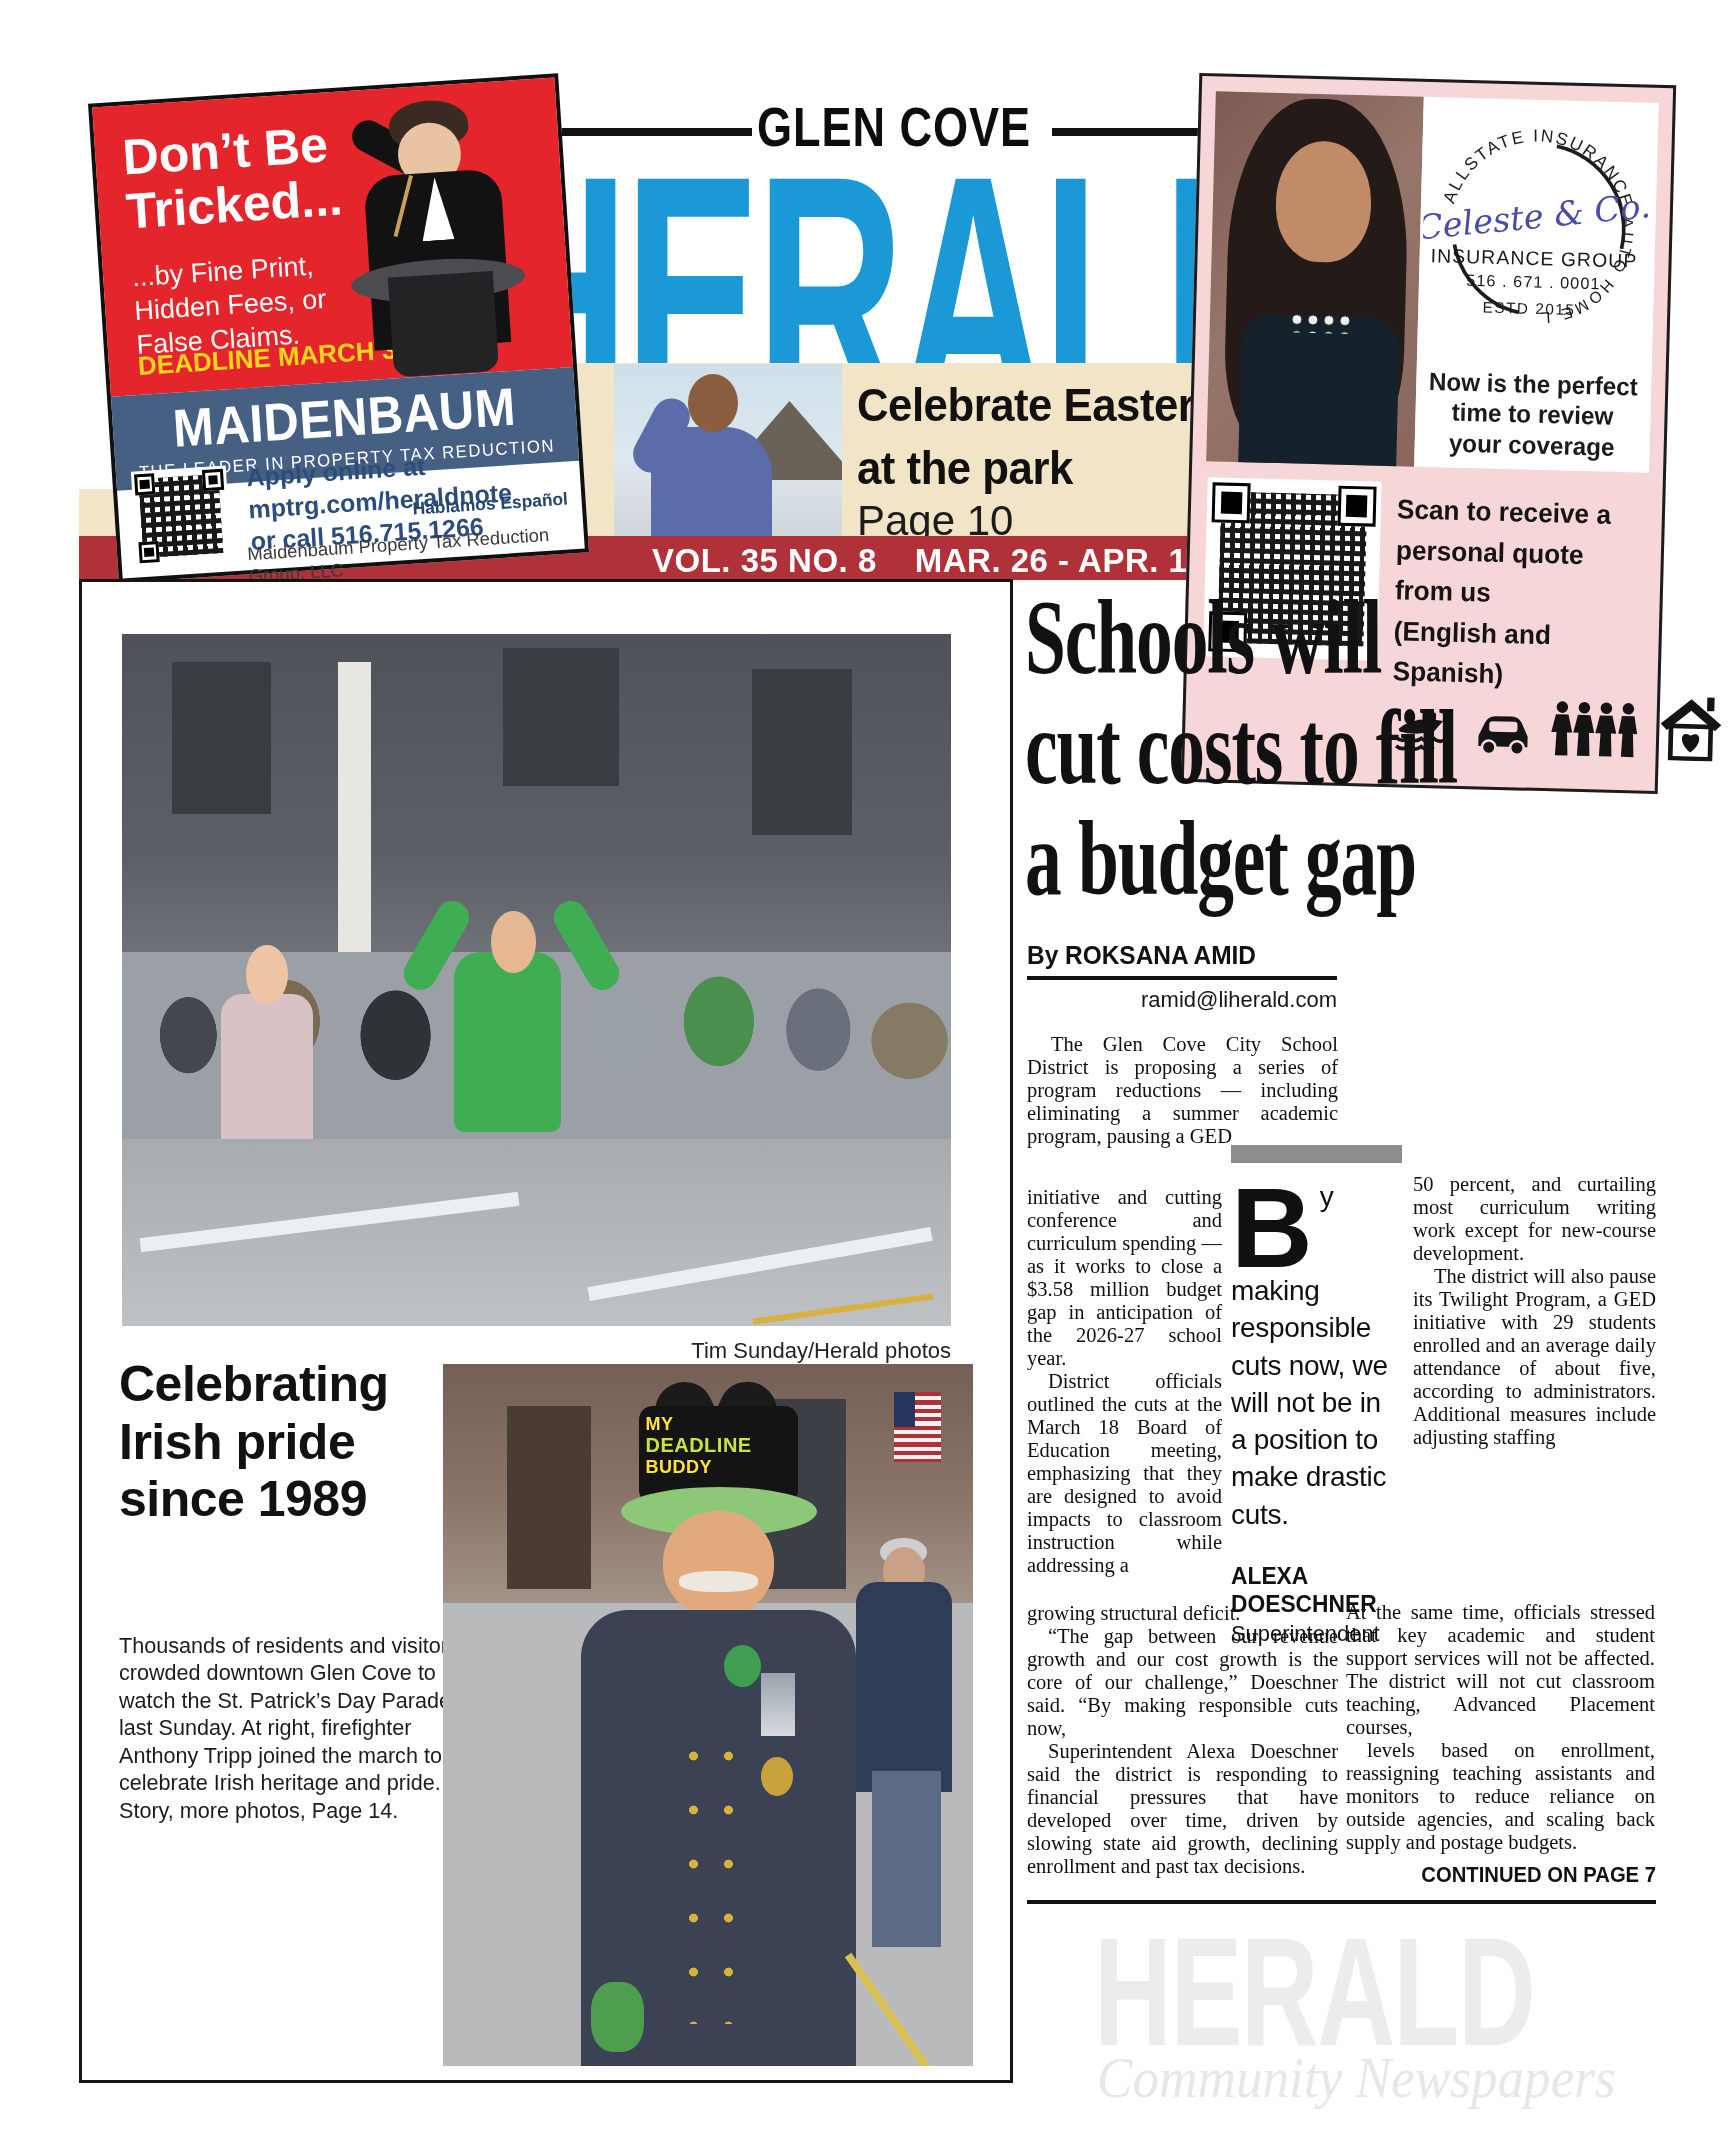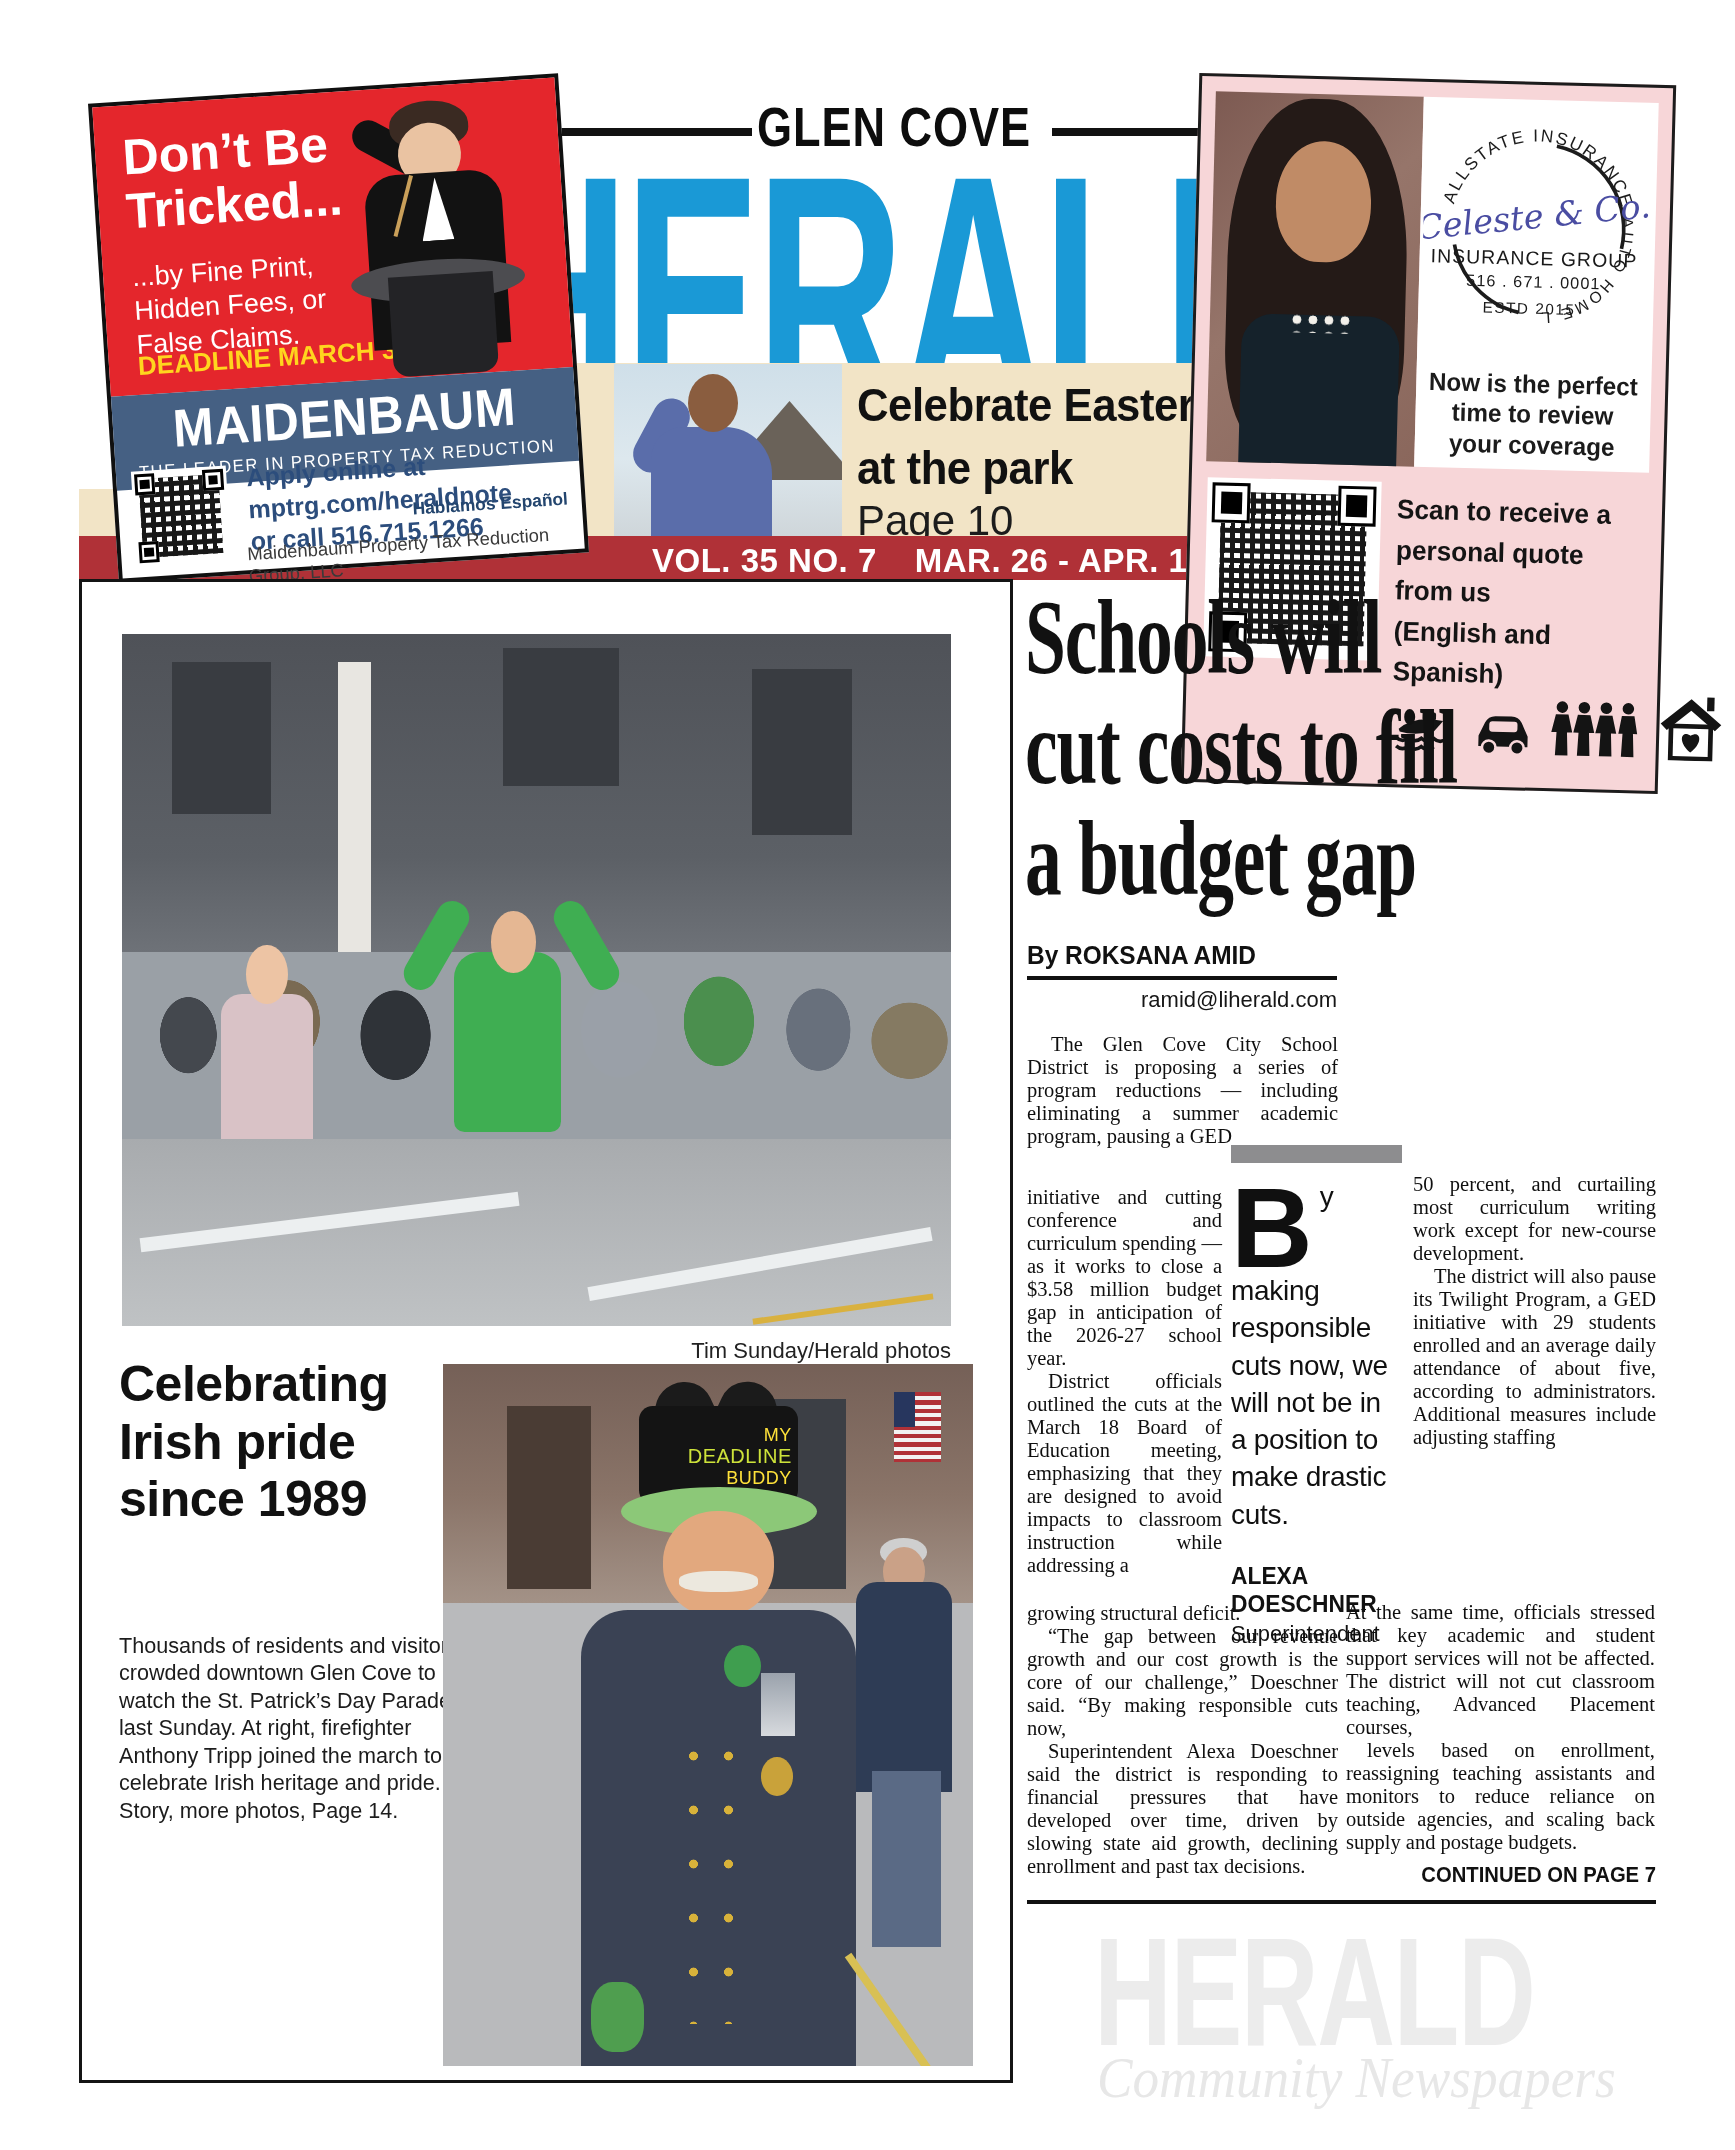"VOL. 35 NO. 7" span { text: 7 -> 8 }
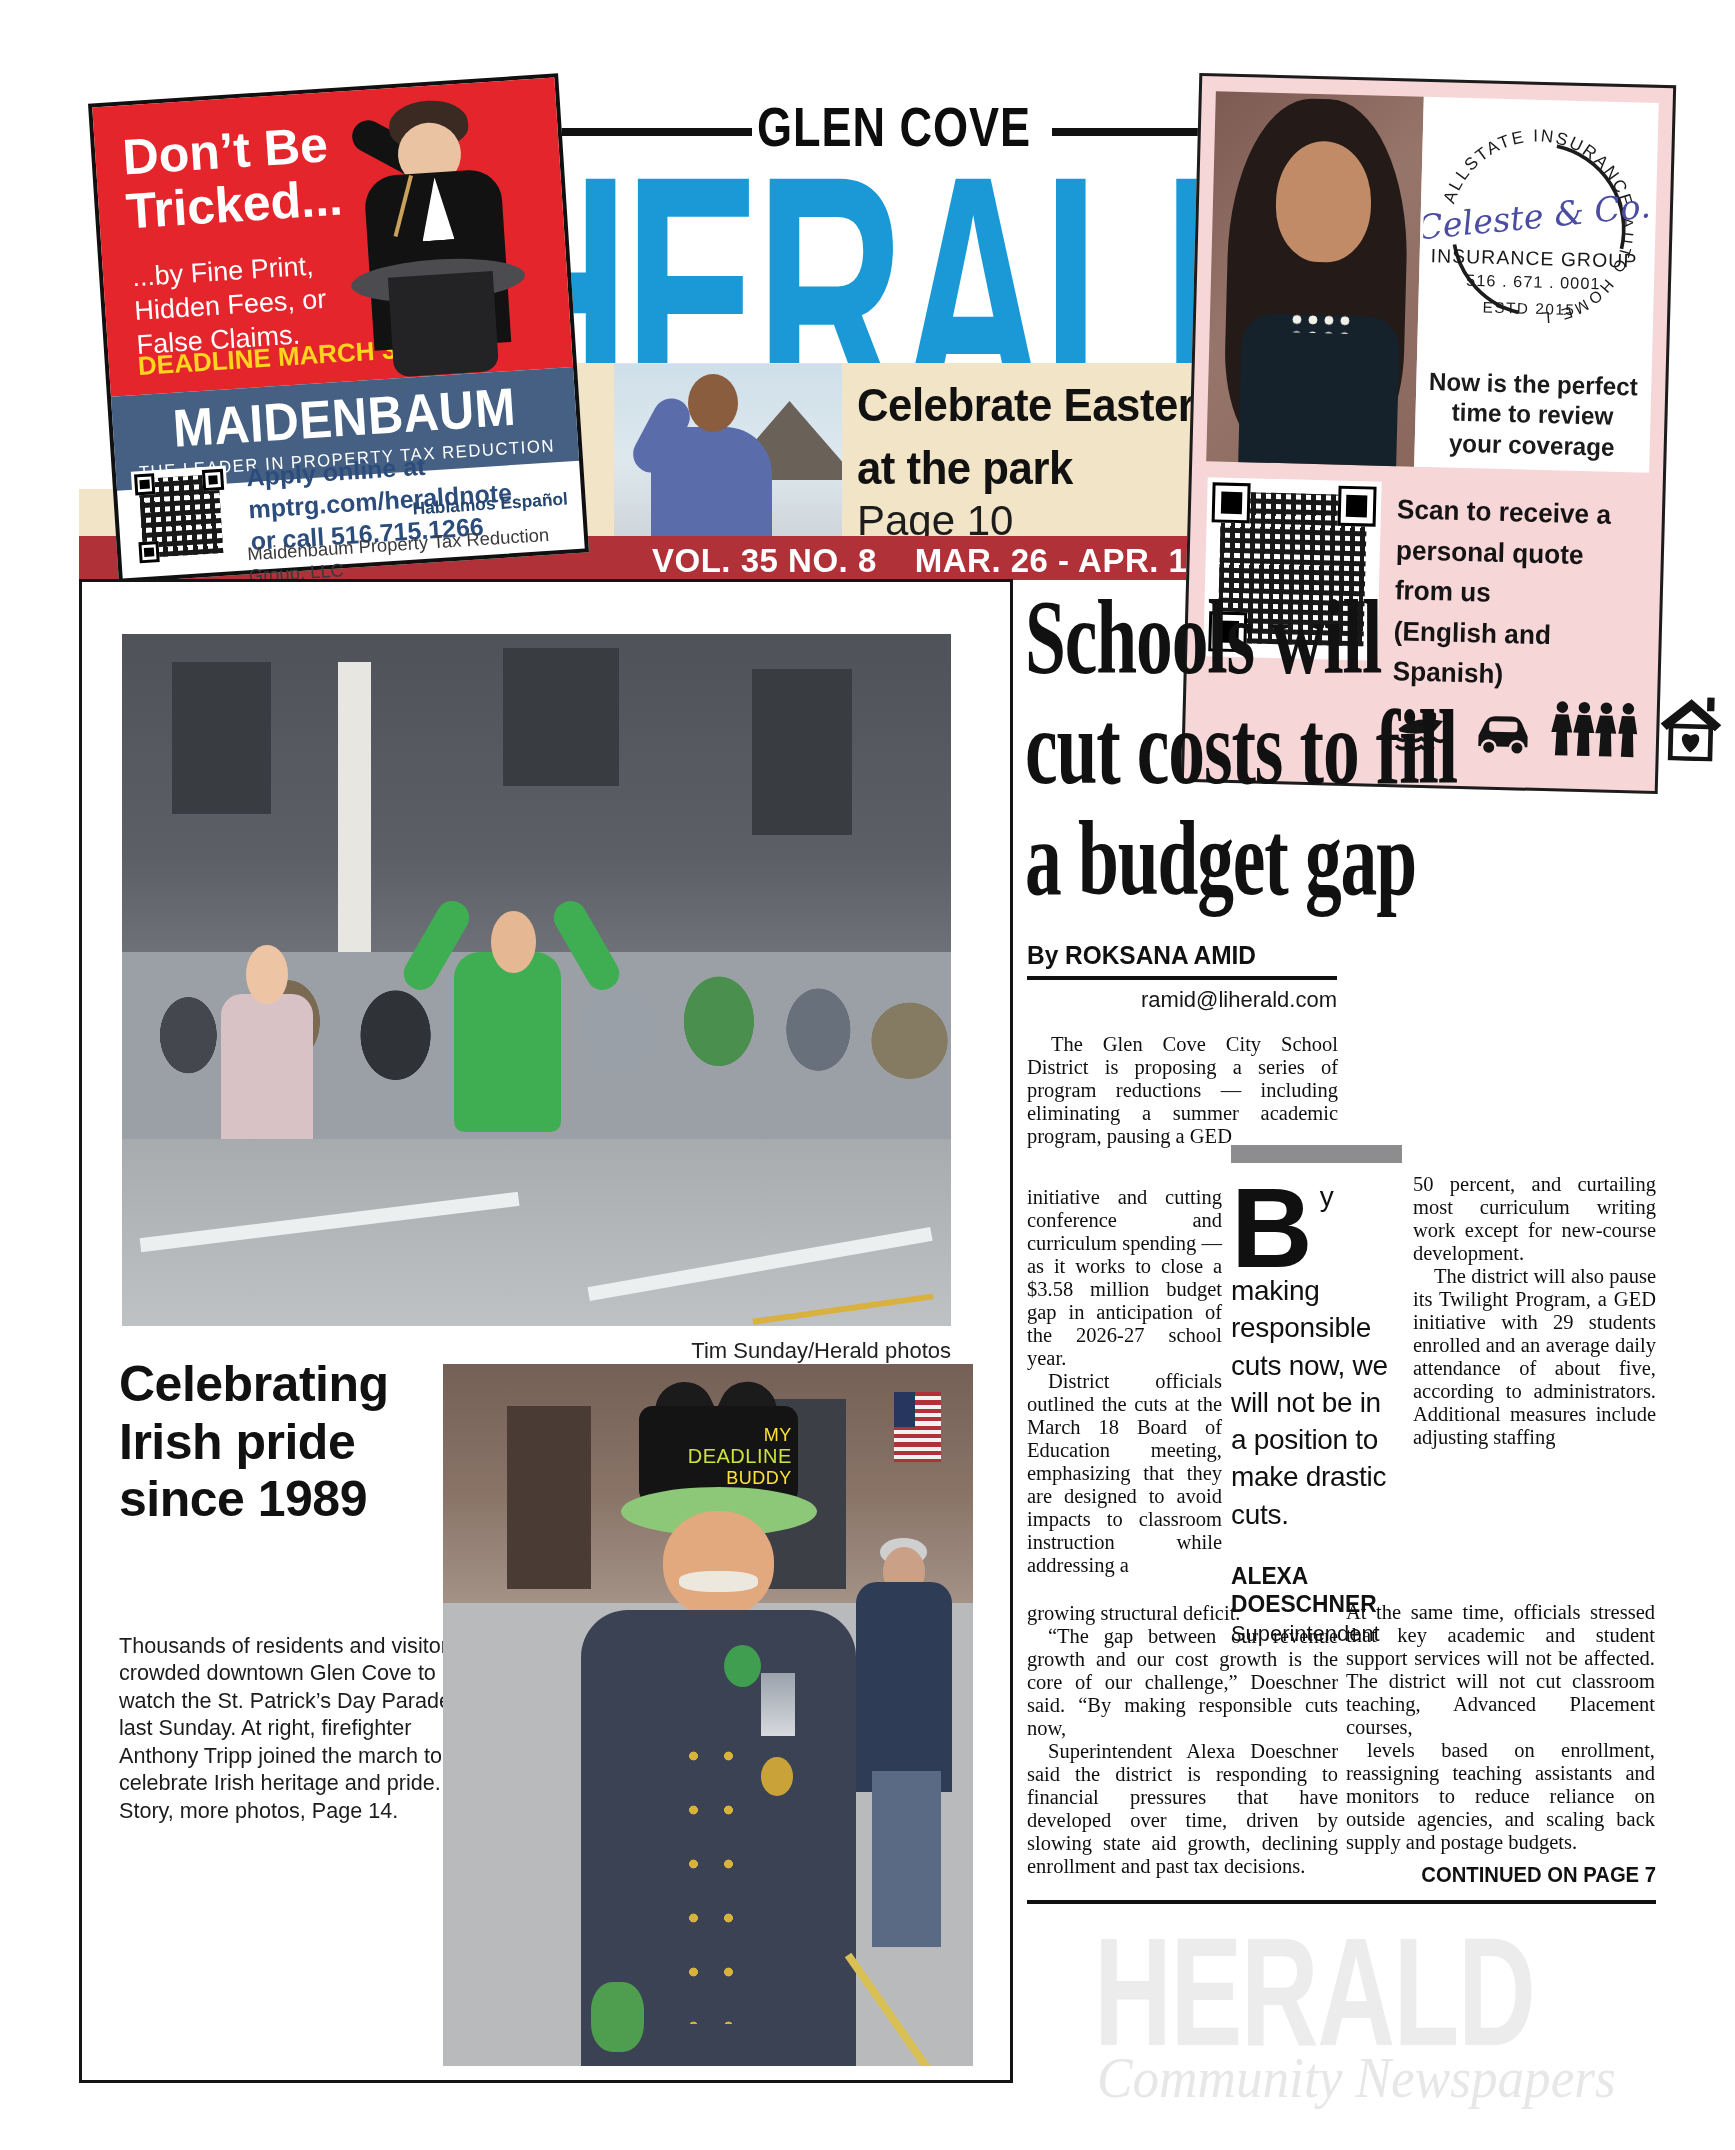"MY" .hat-text { font-weight: normal -> bold; margin-top: 11px -> none; text-align: right -> left }
